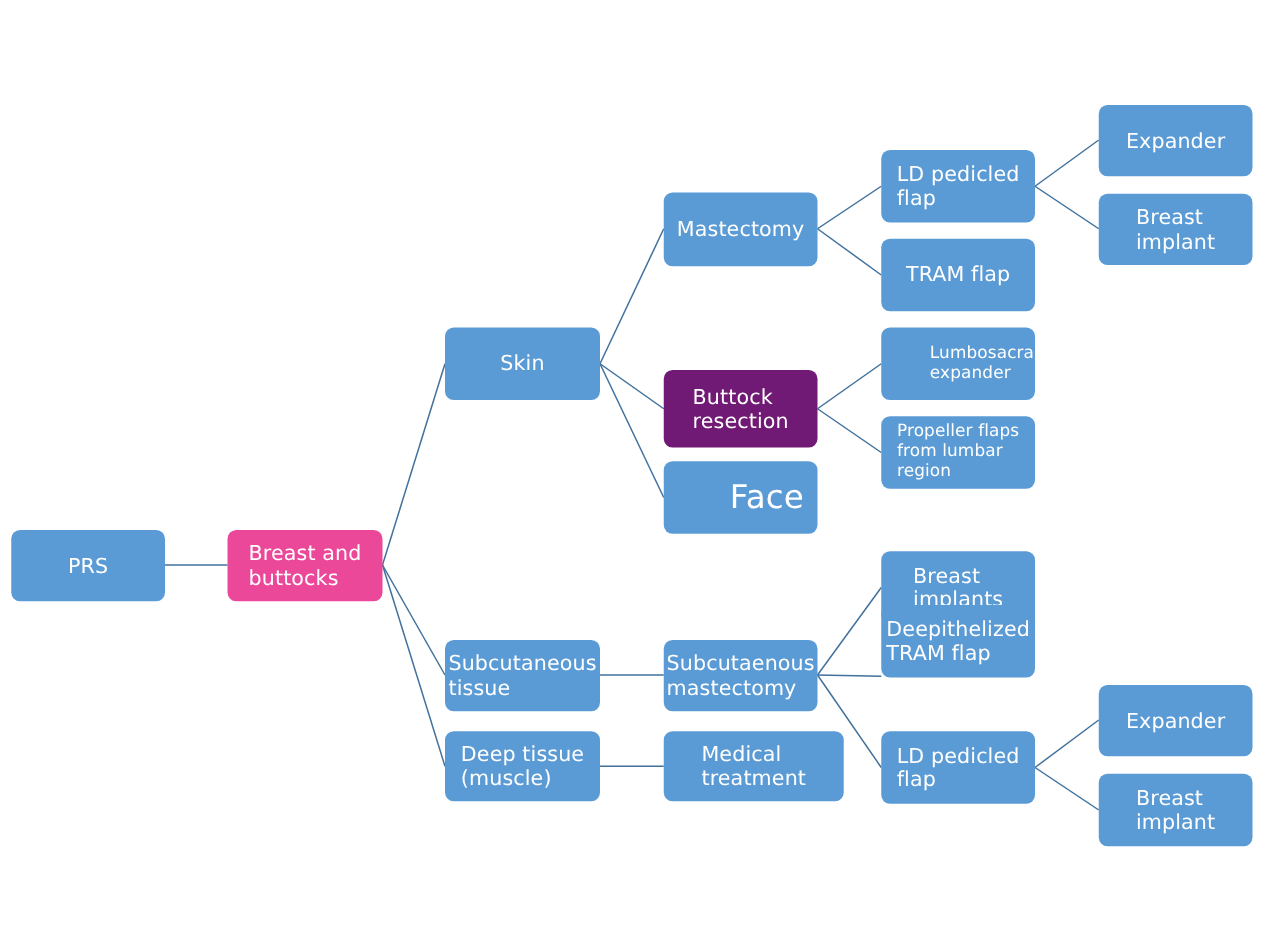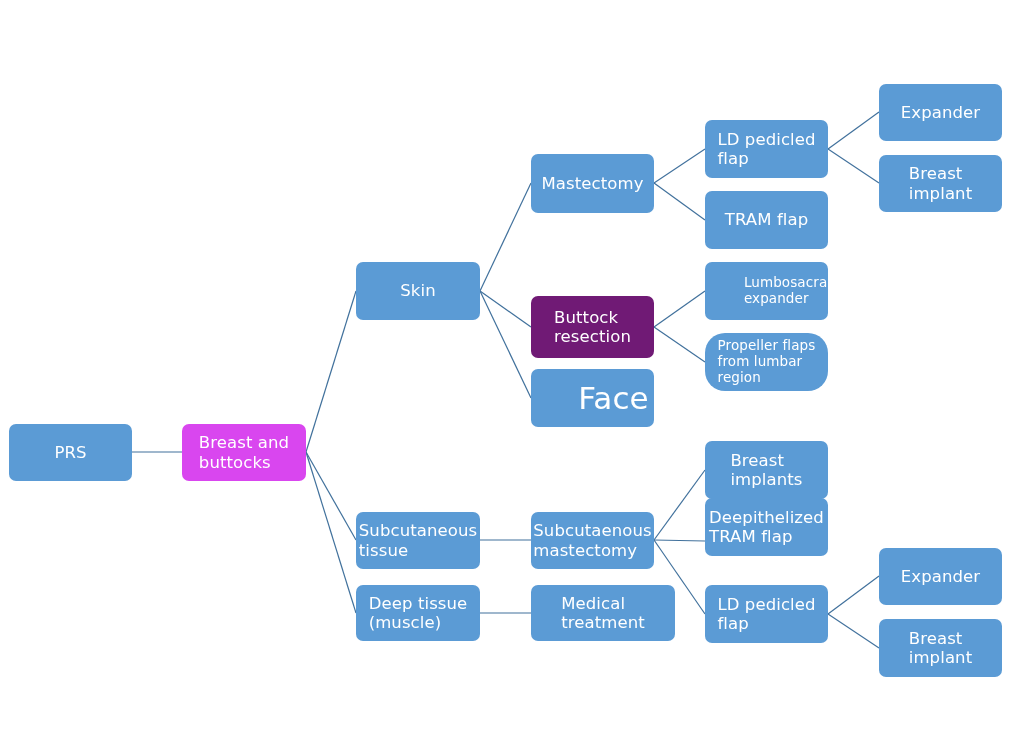"Propeller flaps" div.node { border-radius: 20px -> none }
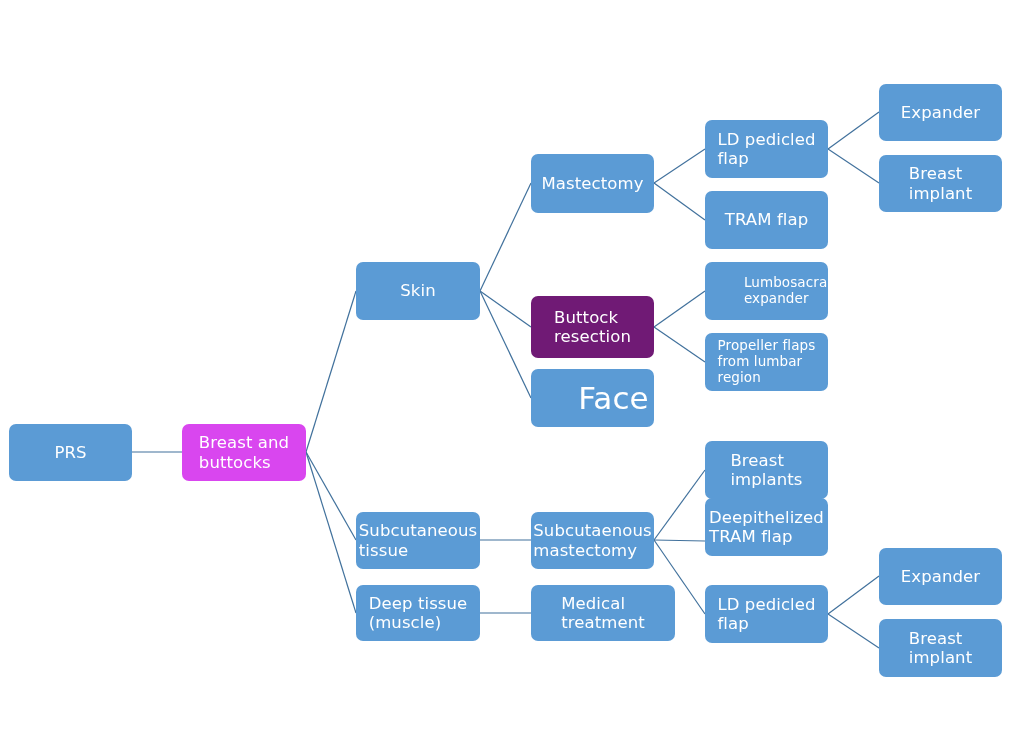"Face" .fs-lg { font-size: 31px -> 26px }
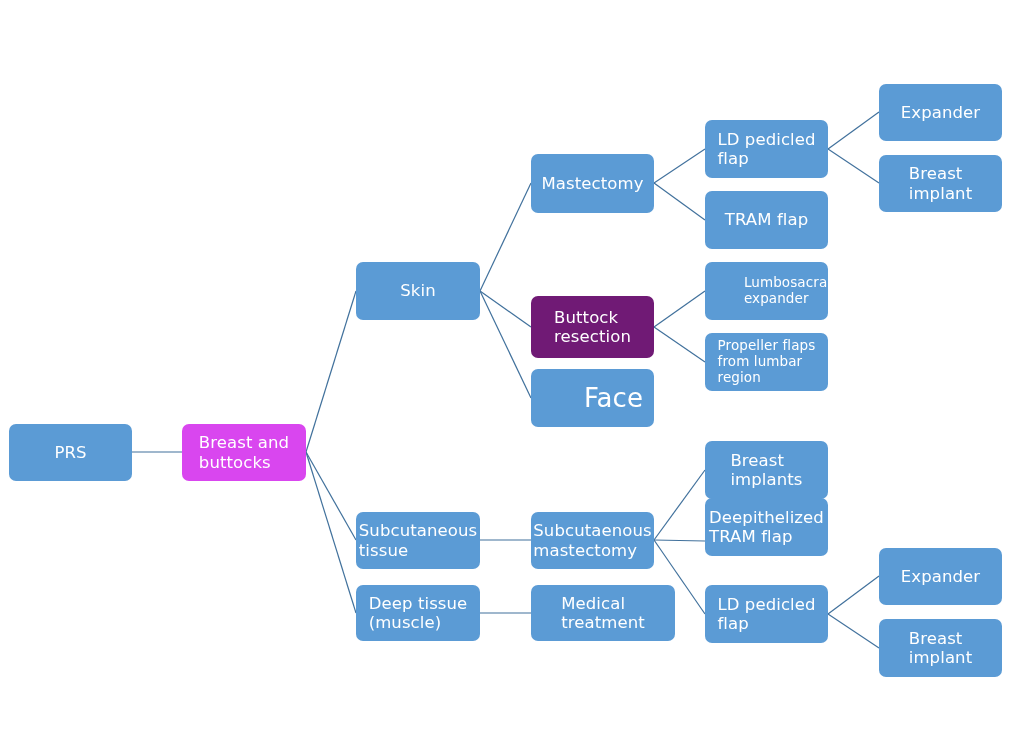"Breast and" div.node { background: #d946ef -> #ec4899 }
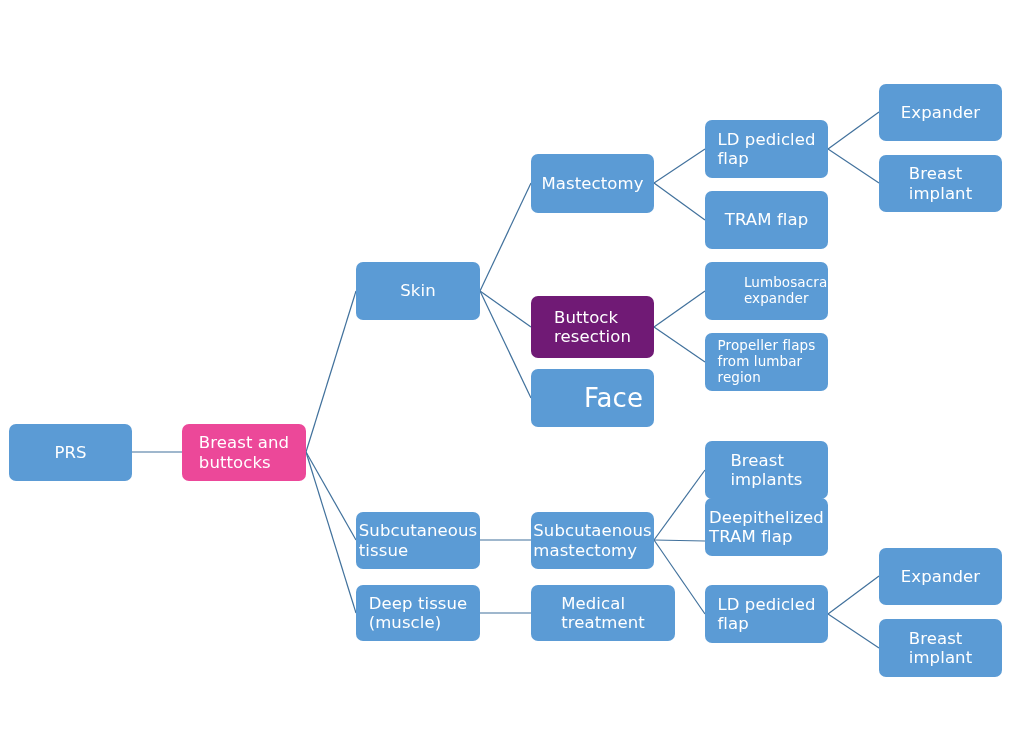"Deepithelized" div.node { top: 498px -> 484px }
